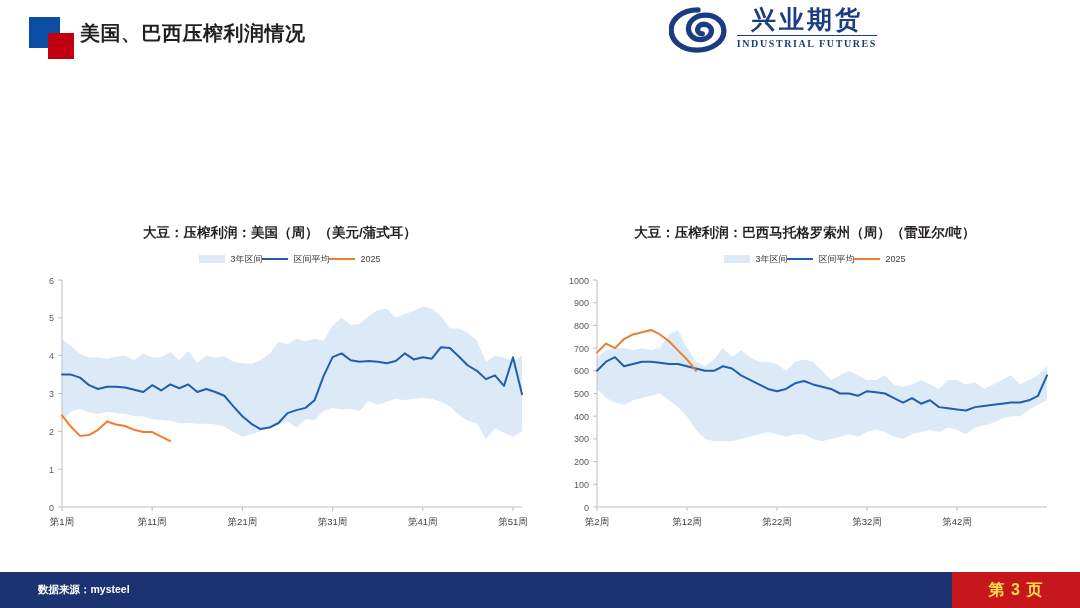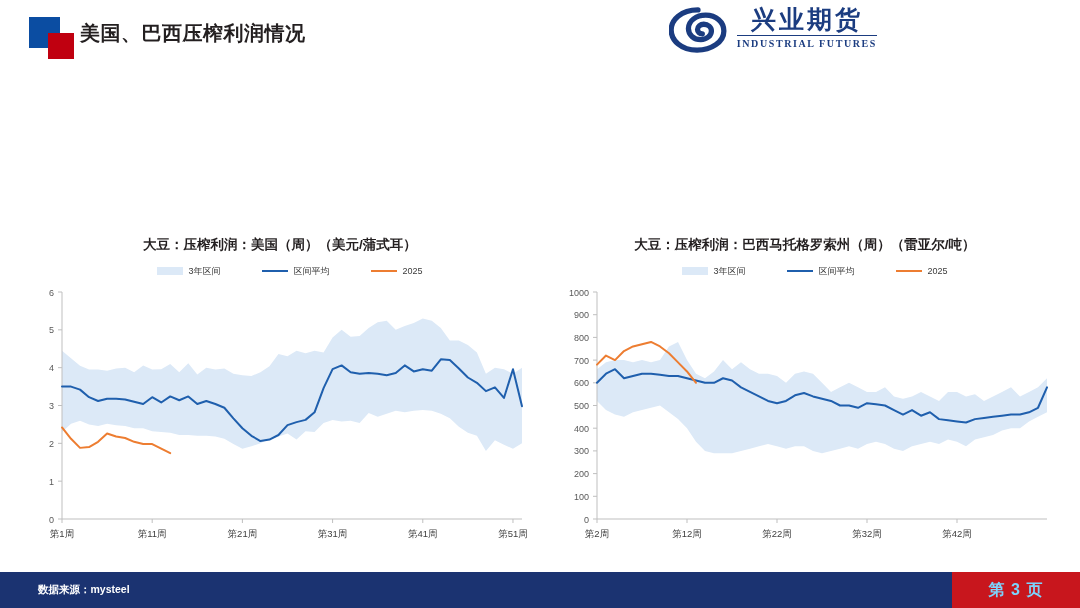"大豆：压榨利润：美国（周）（美元/蒲式耳）" .chart-title { margin: 16px 0 4px 0 -> 4px 0 4px 0 }
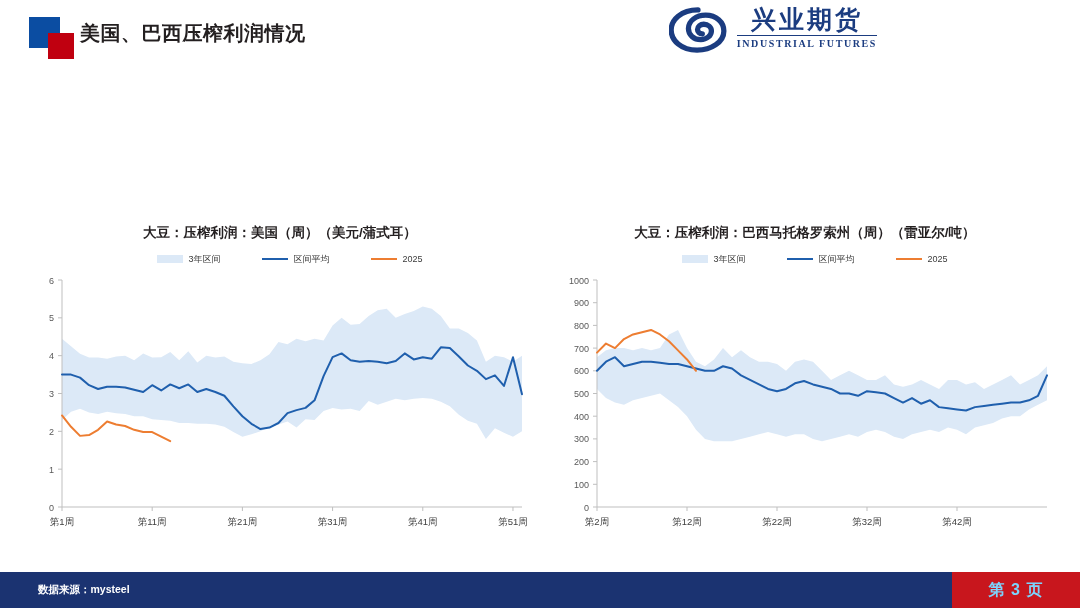"3年区间" .chart-legend { gap: 42px -> none }
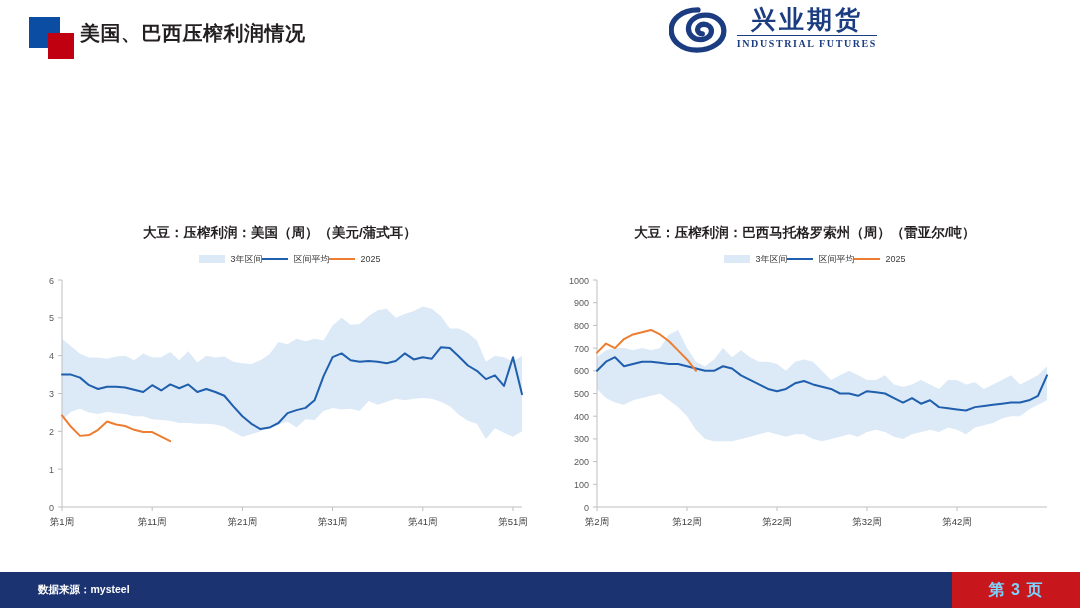"第 3 页" .footer-page-label { color: #7dd3fc -> #fde047 }
